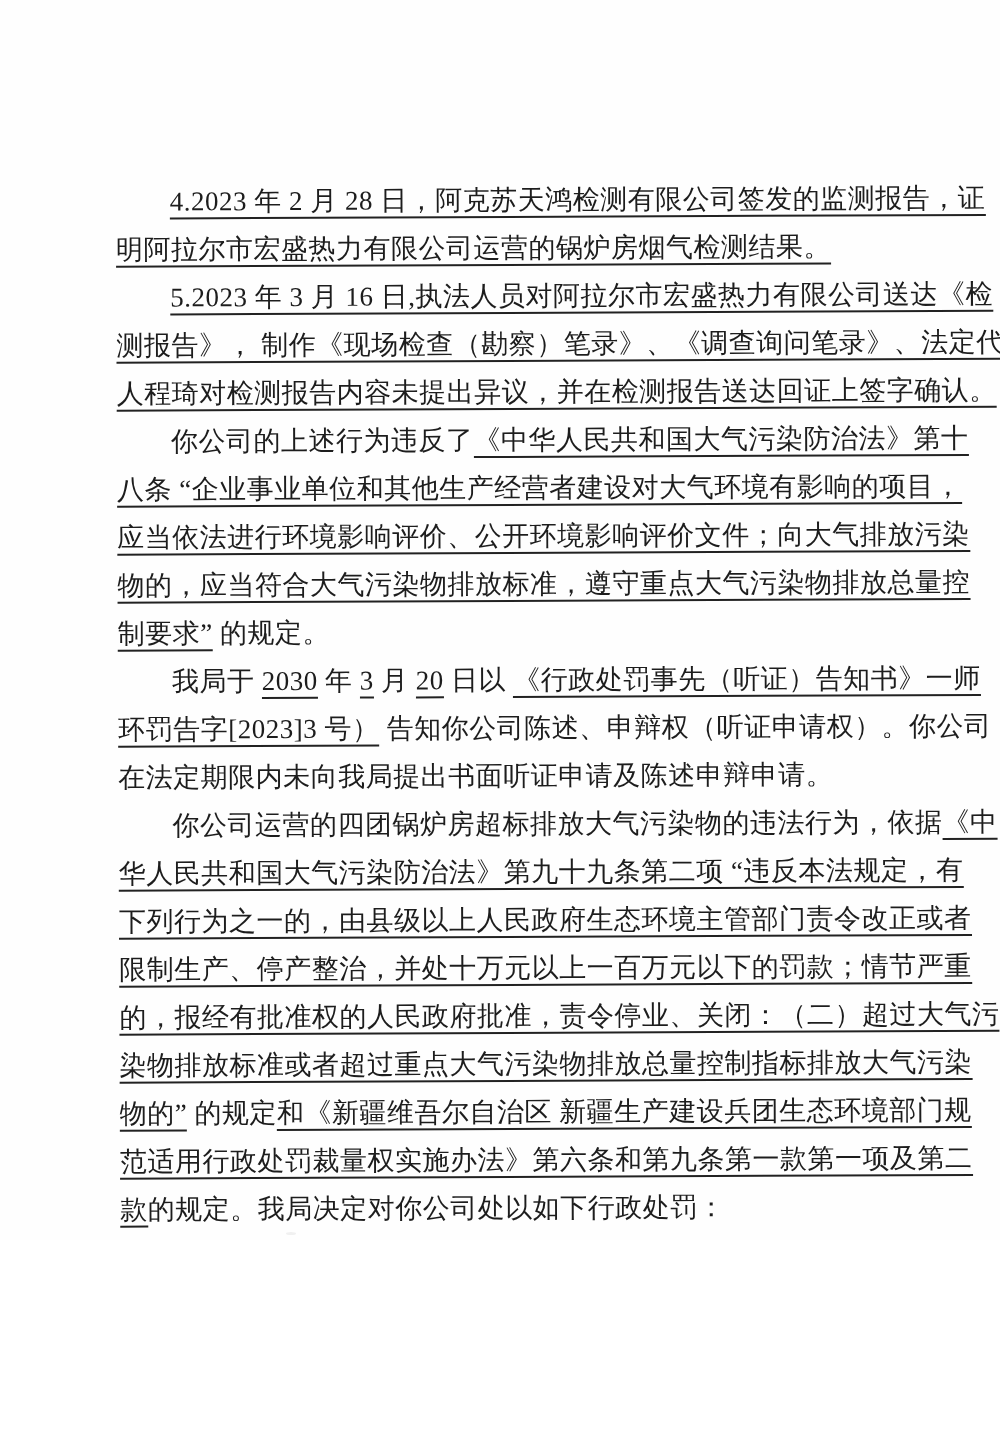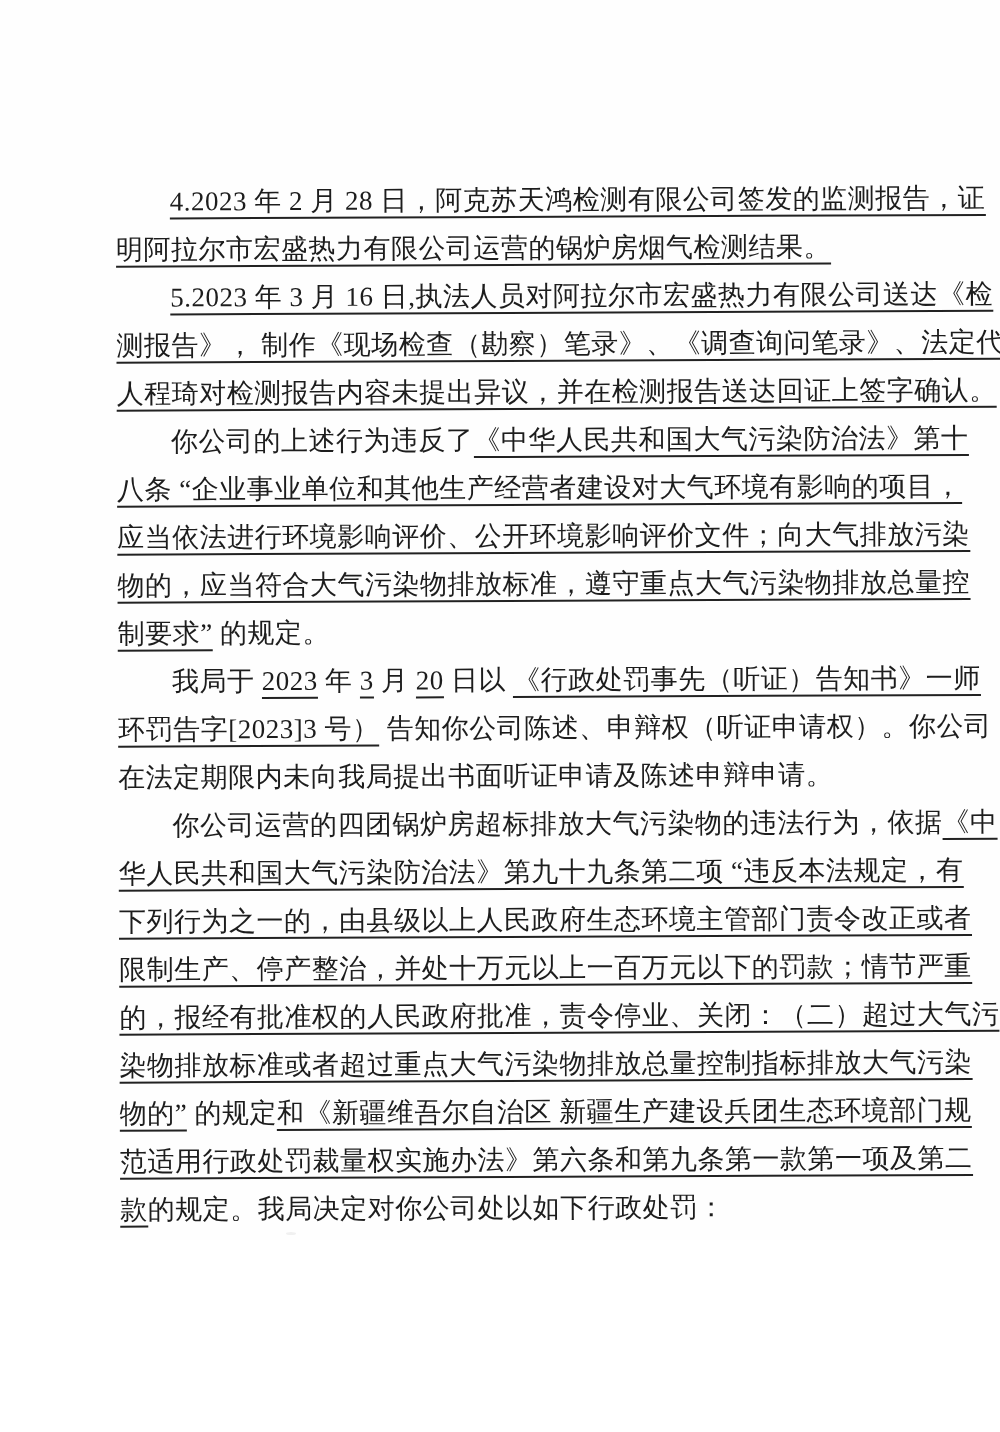"2023" span.seg { text: 2023 -> 2030 }
